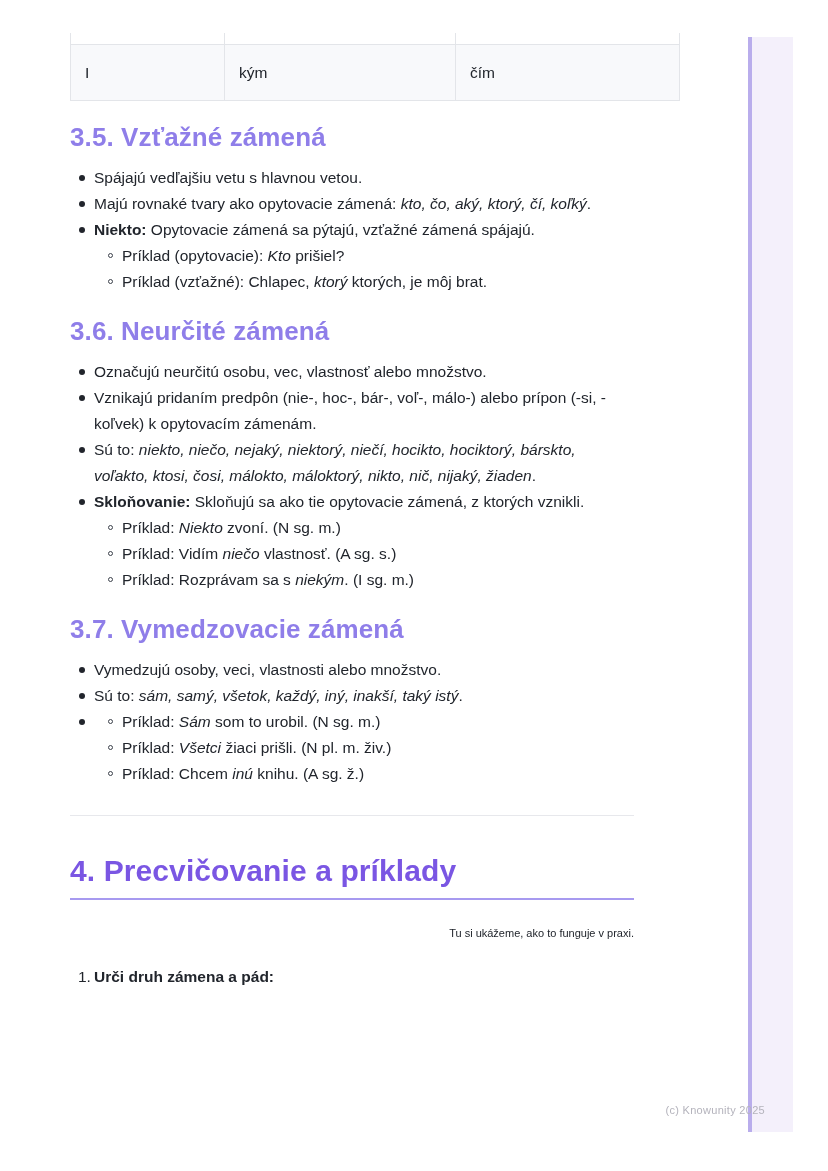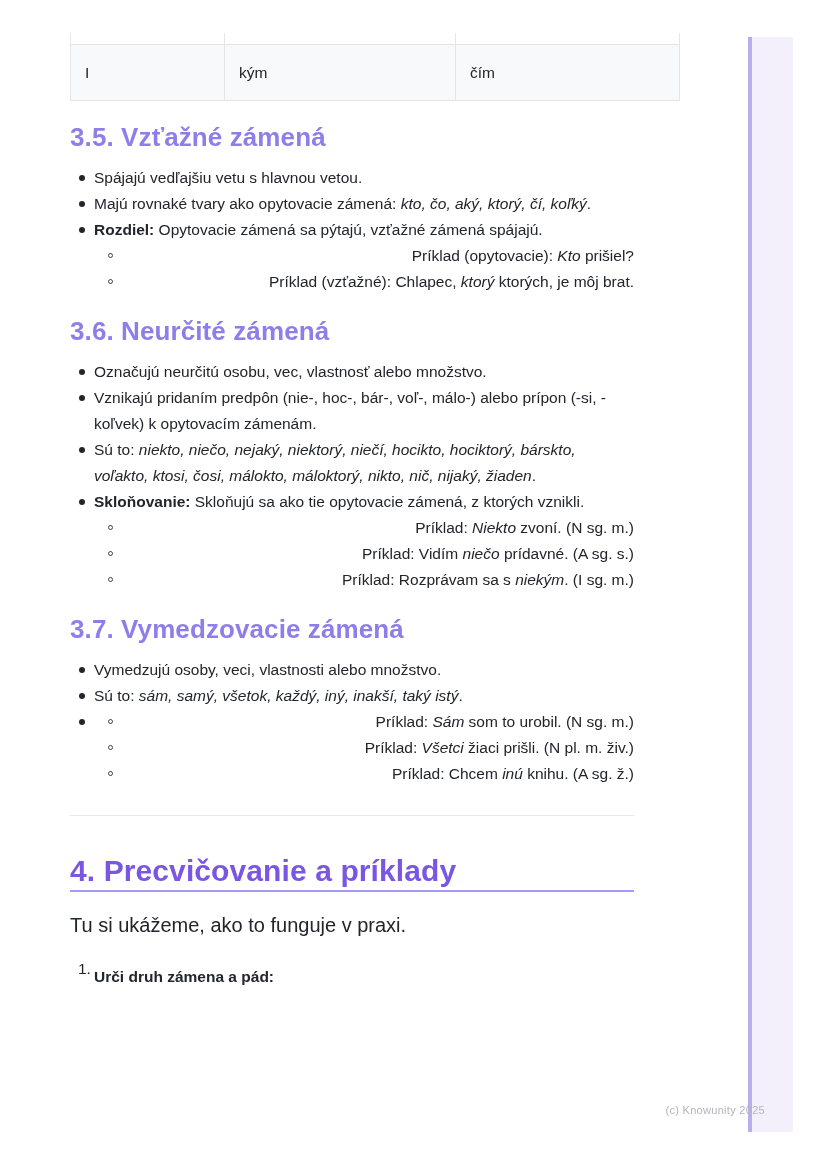"Rozdiel:" span.b { text: Rozdiel -> Niekto }
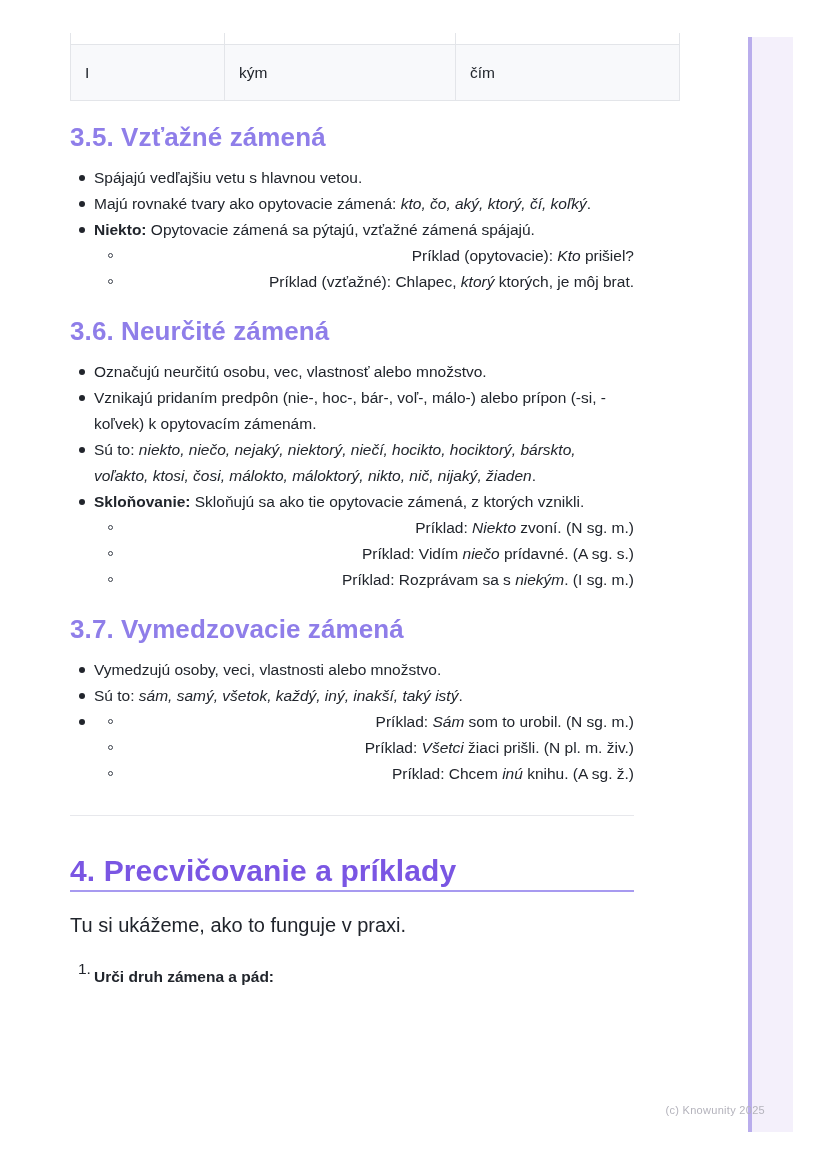"Príklad (opytovacie): Kto prišiel?" .li.lvl2 { text-align: right -> none }
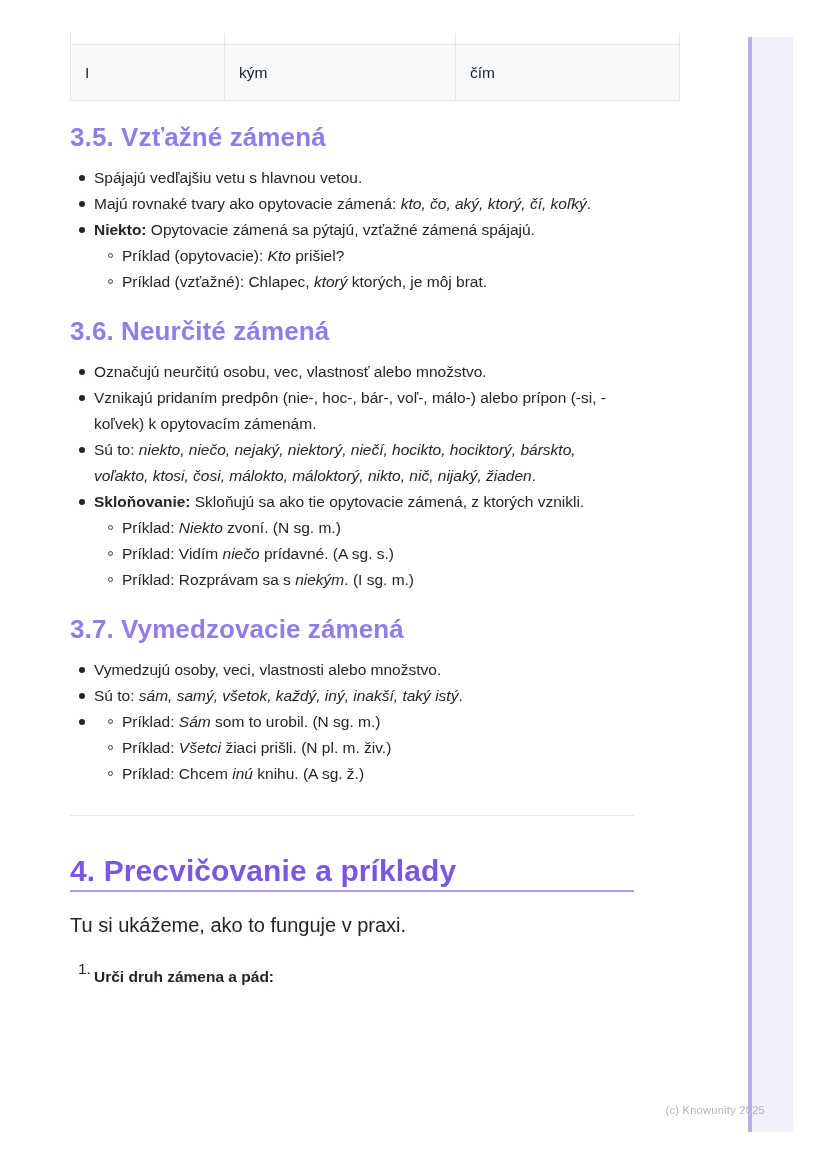"prídavné. (A sg. s.)" span { text: prídavné -> vlastnosť }
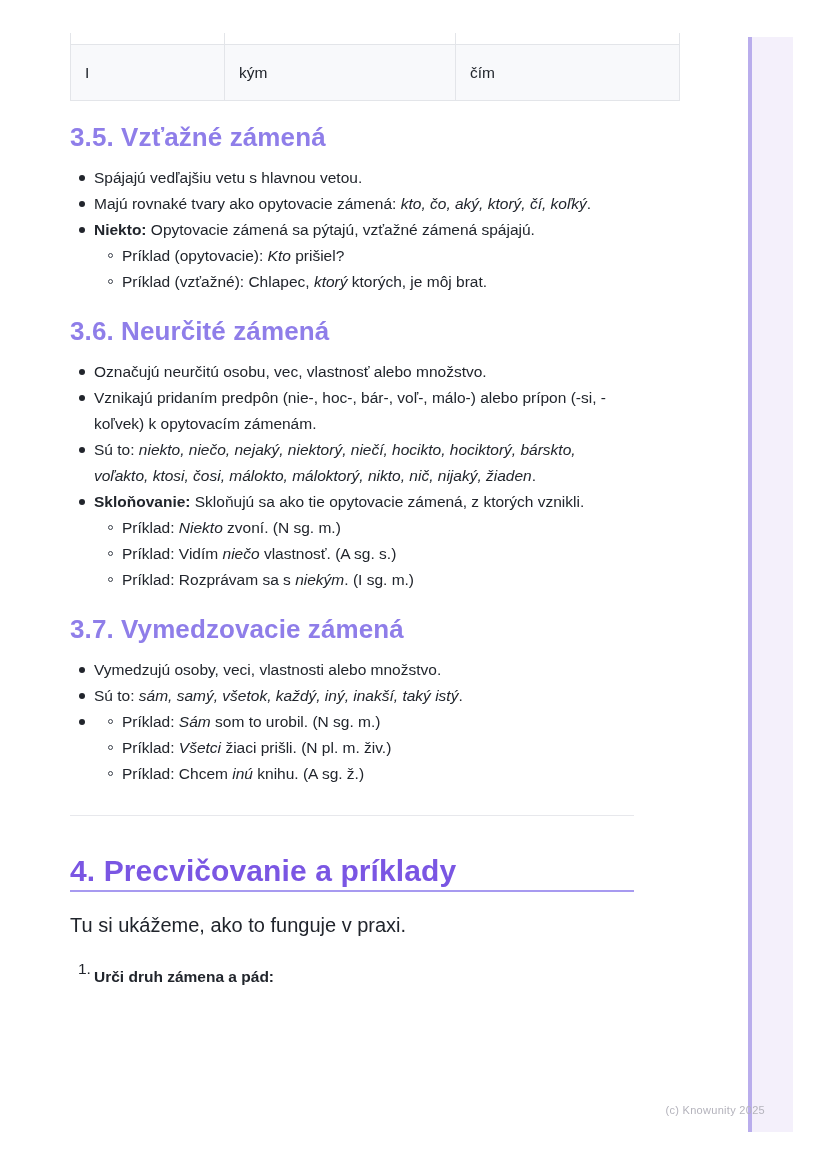"4. Precvičovanie a príklady" h1.chapter { padding-bottom: 0 -> 8px }
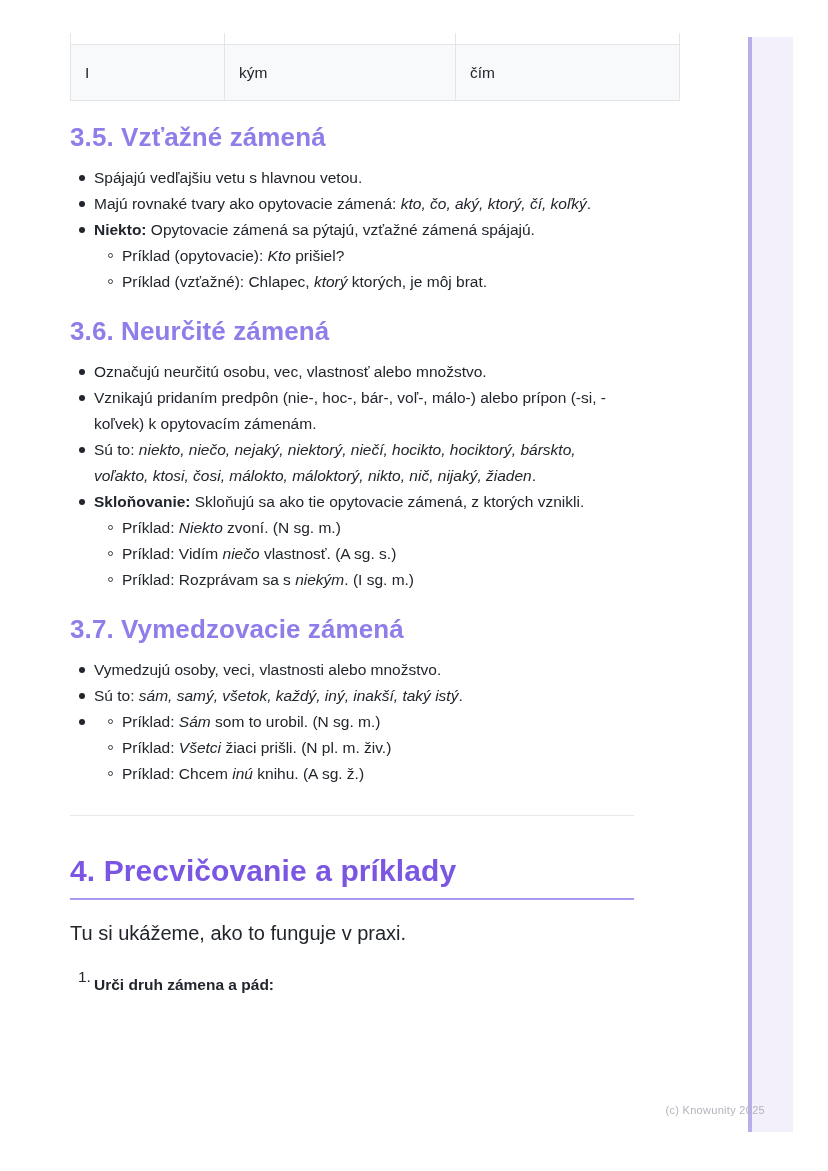"Tu si ukážeme, ako to" p.intro { font-size: 20px -> 11px; text-align: none -> right }
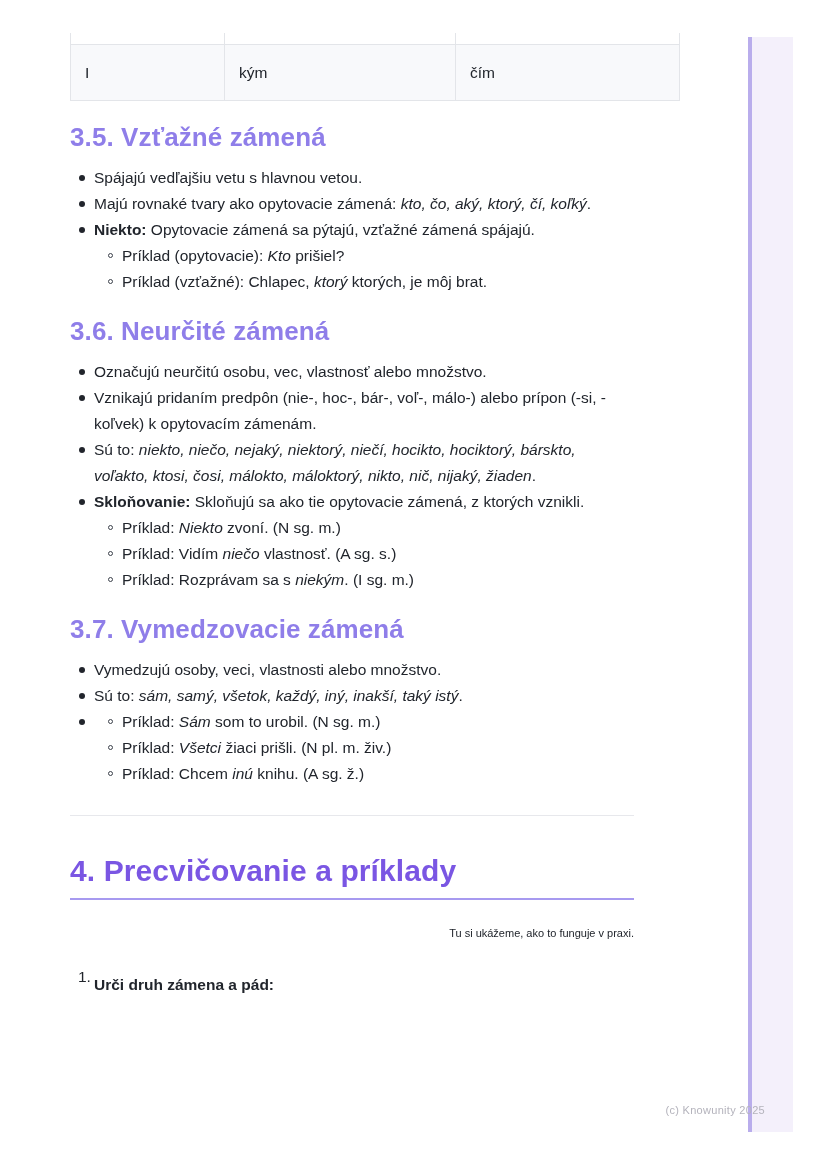"Urči druh zámena a pád:" .ol-item .ol-text { margin-top: 8px -> none }
